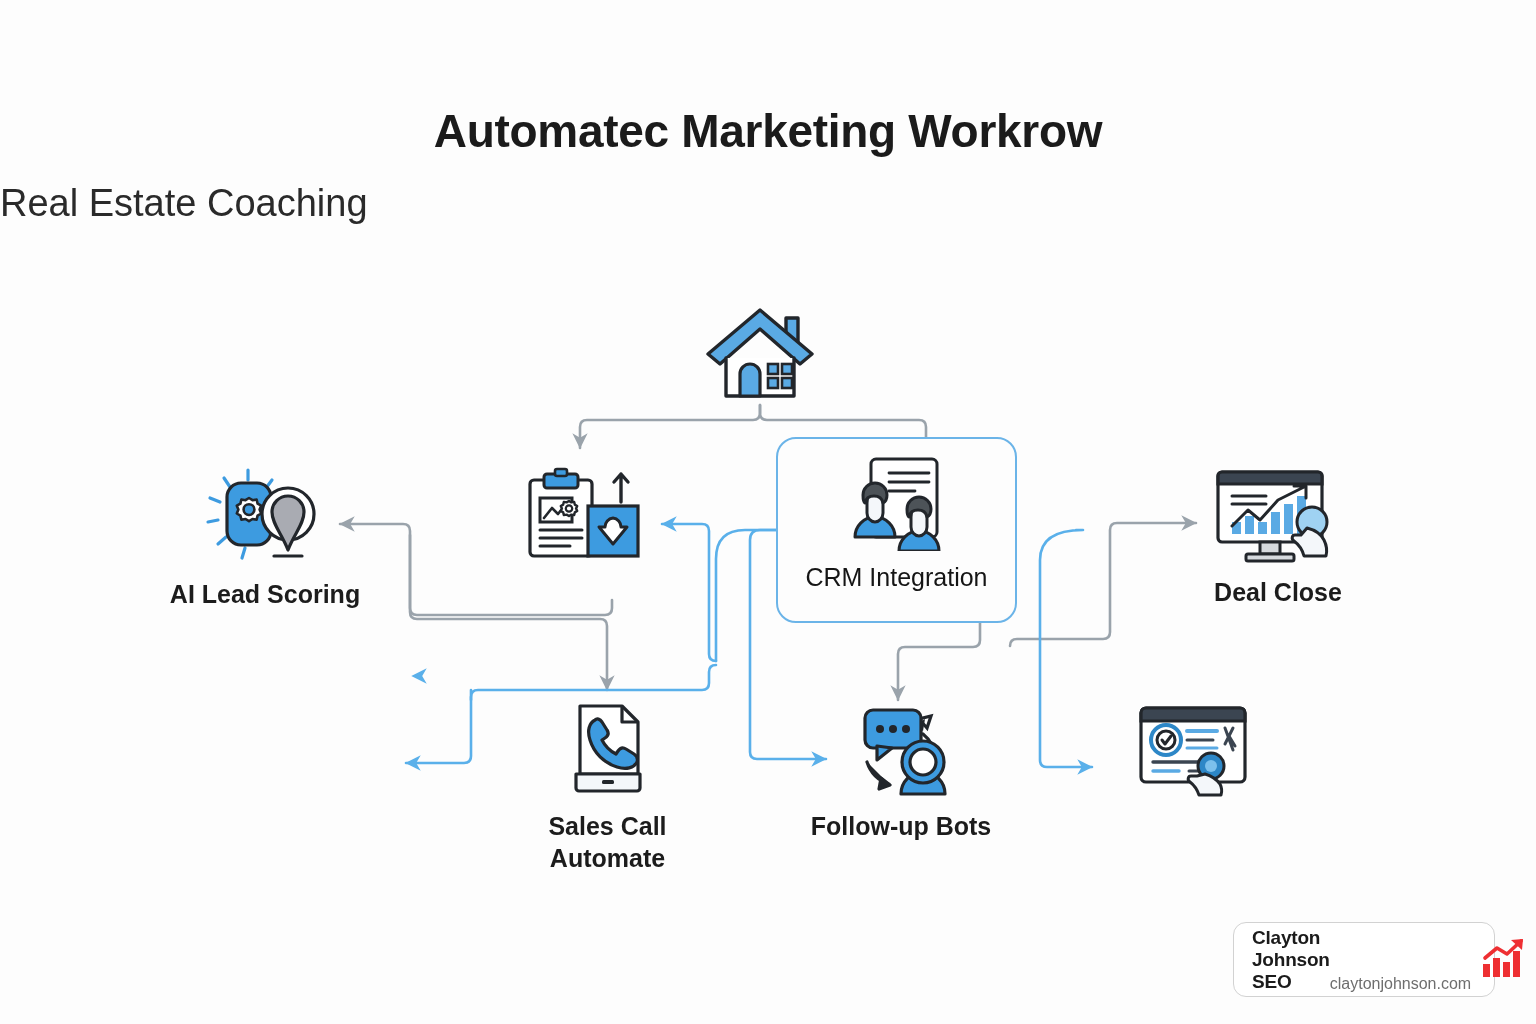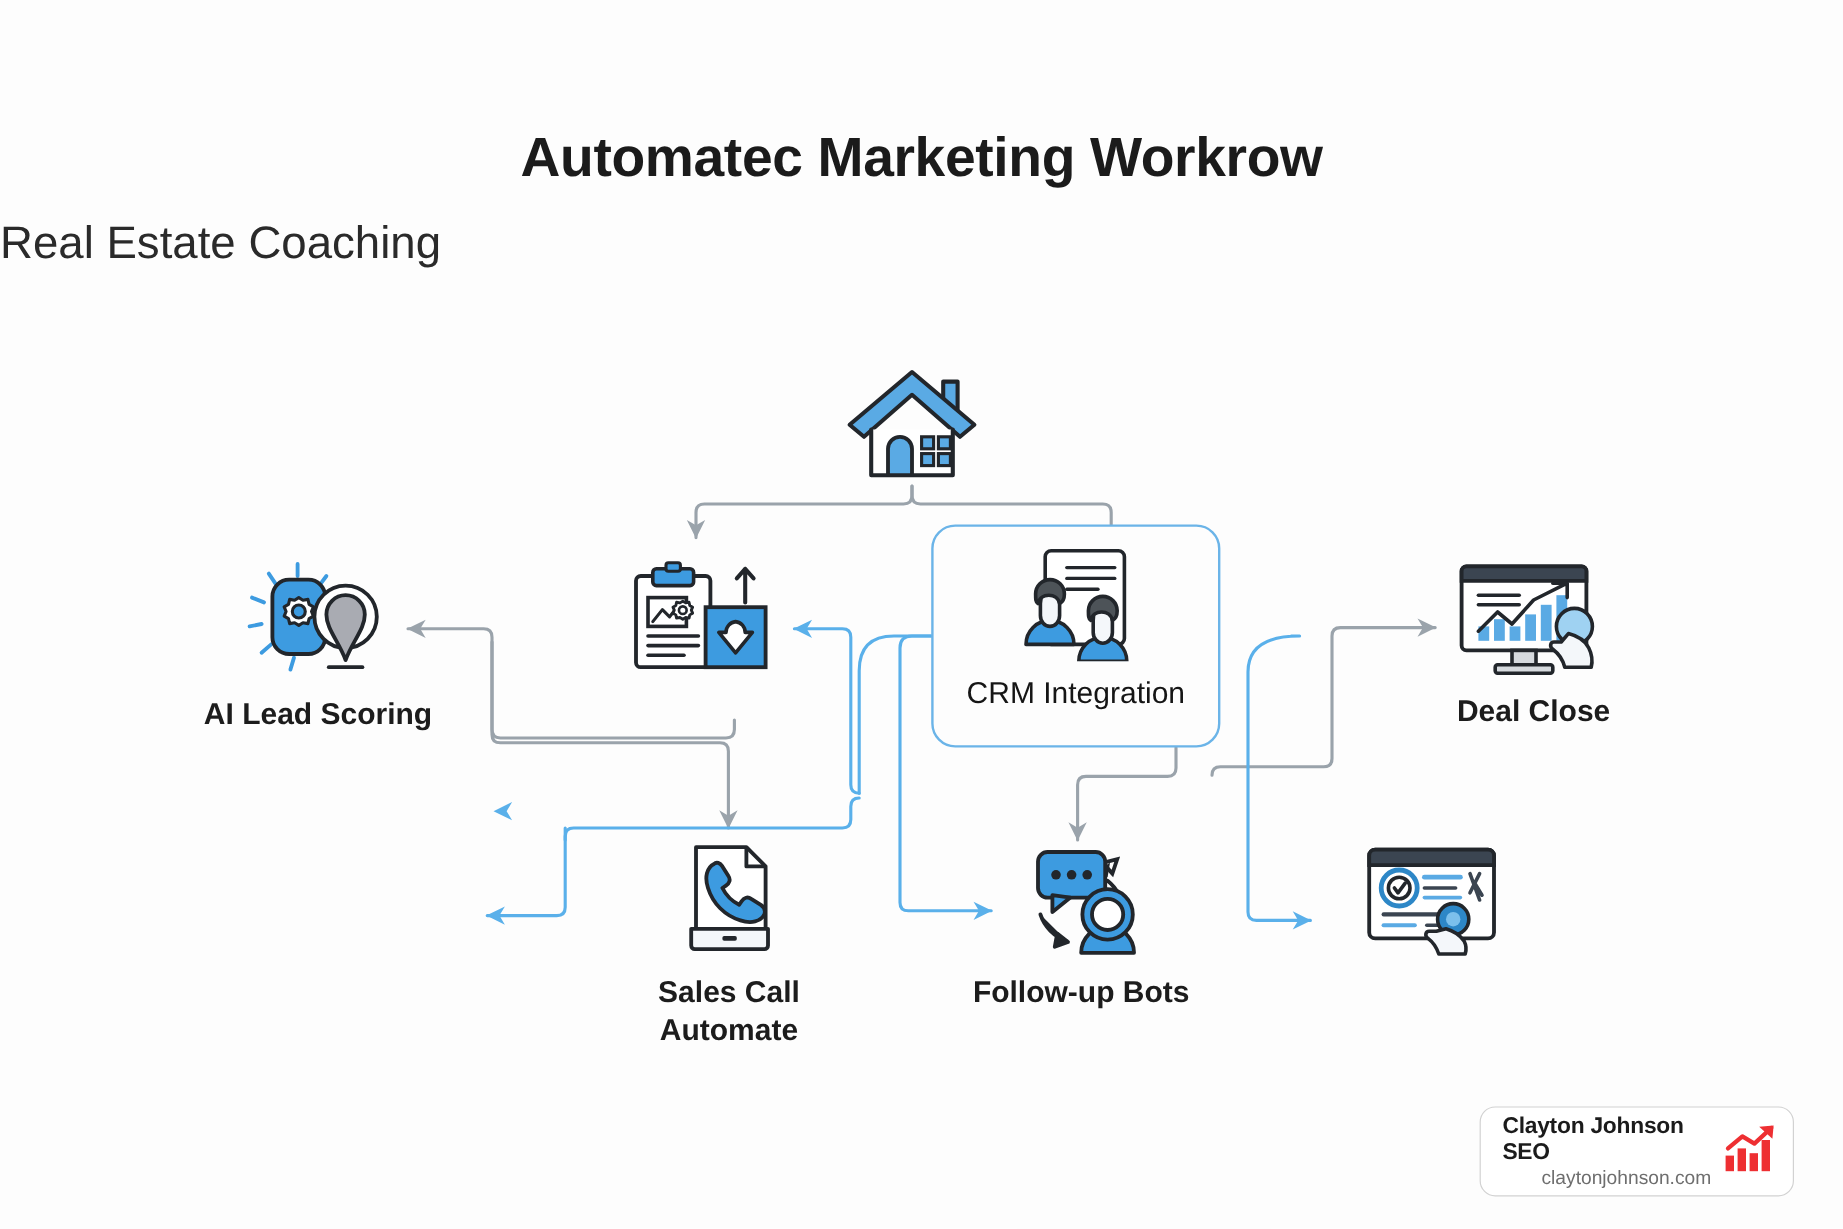"Clayton Johnson SEO" #logo-badge .txtcol { flex-direction: column -> row }
